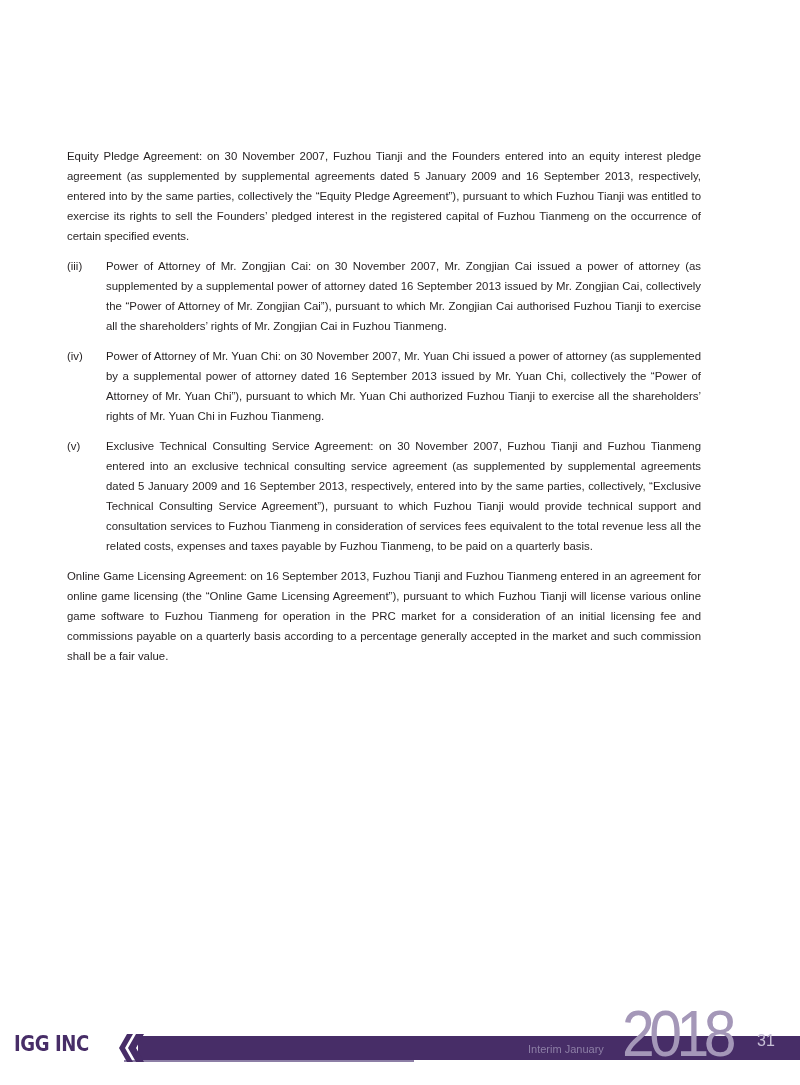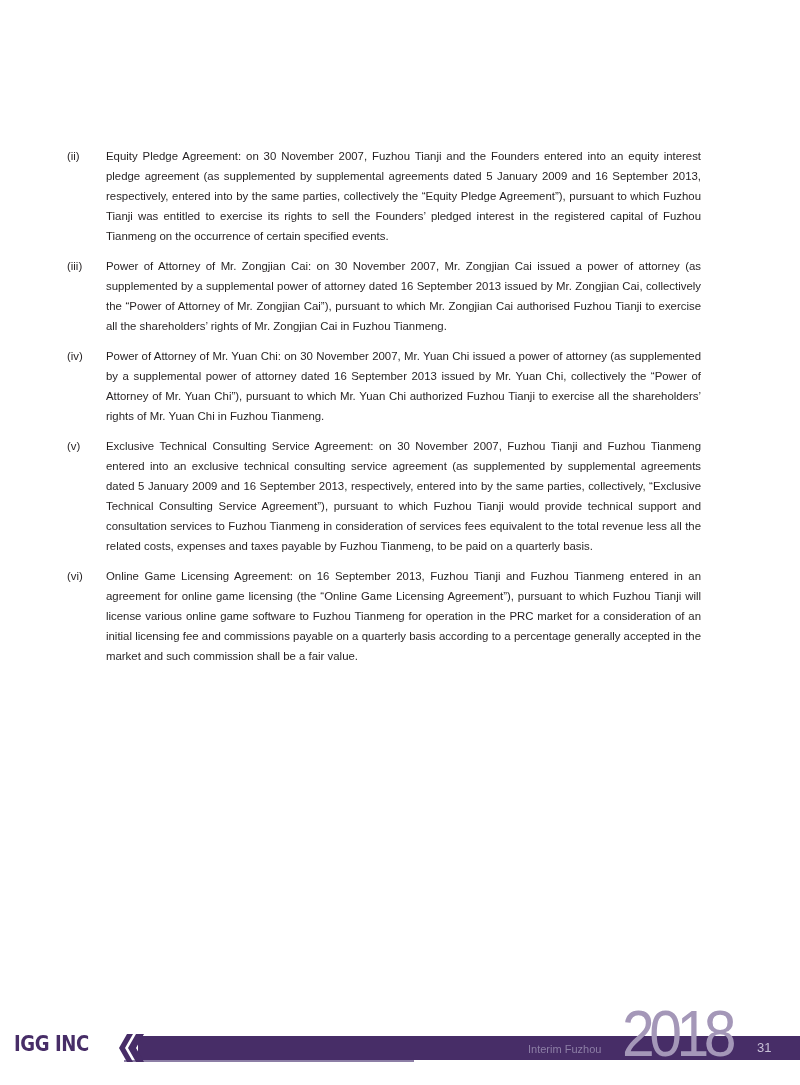"(ii)" div.item-num { html: <div>(ii)</div> -> none }
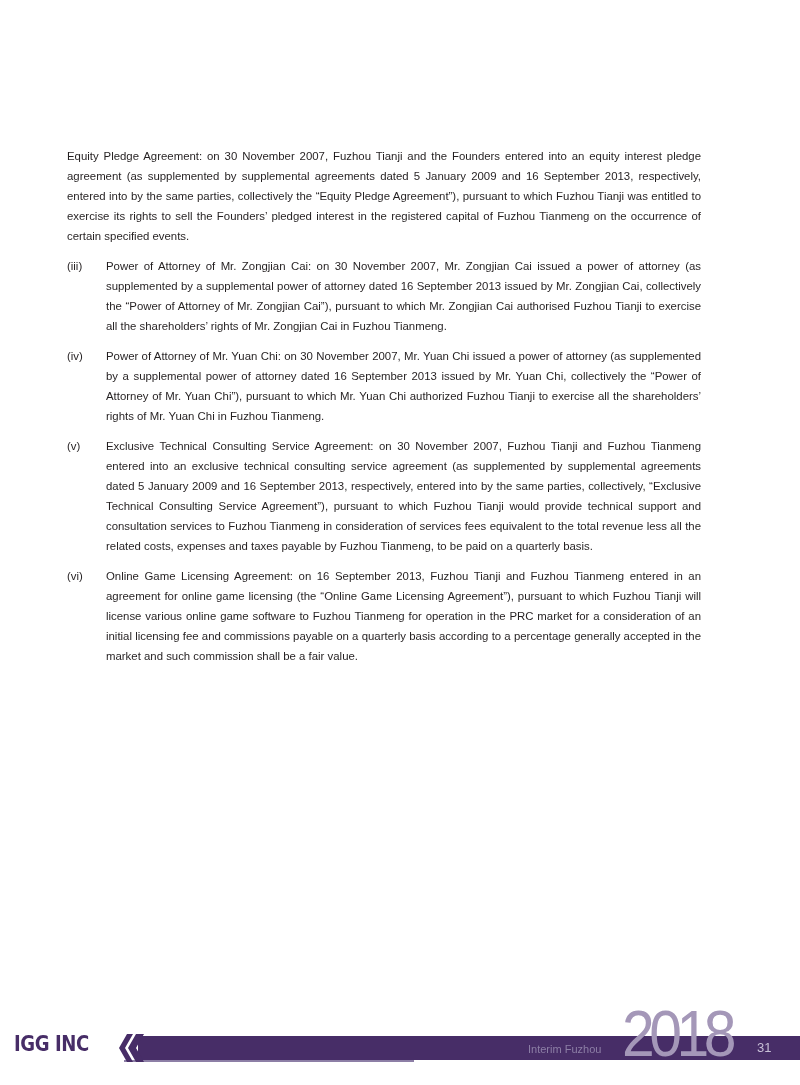"(vi)" div.item-num { html: <div>(vi)</div> -> none }
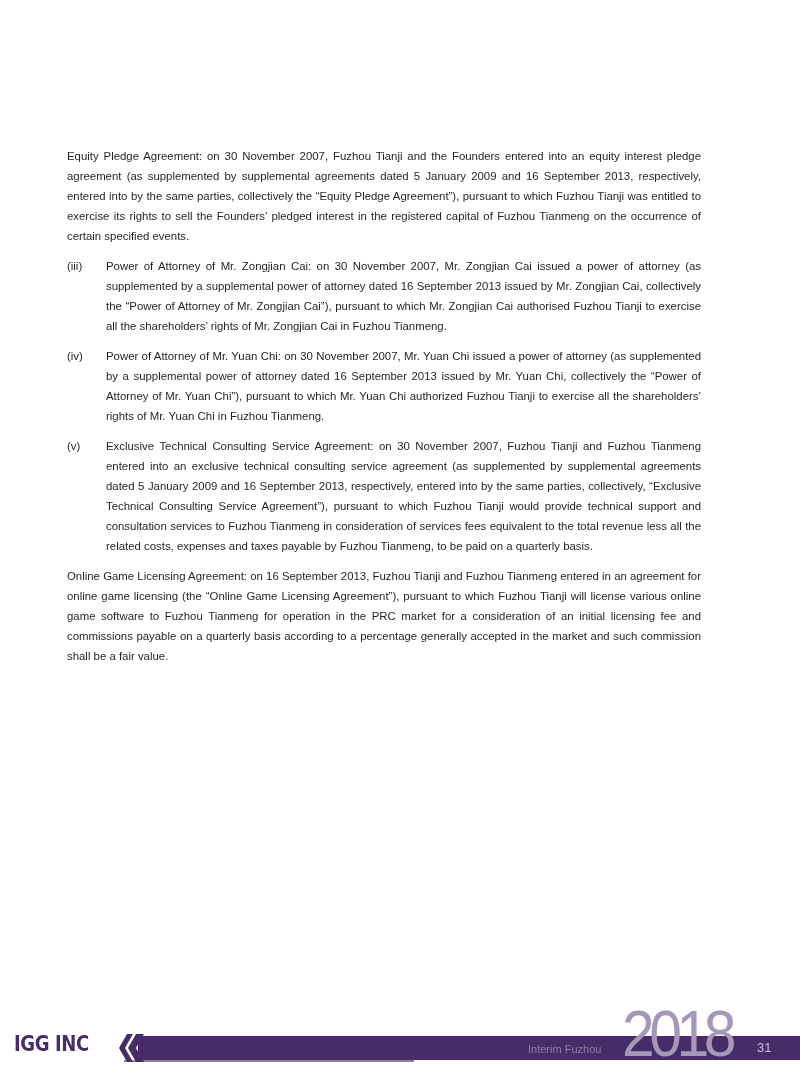"Interim Fuzhou" div.report-label { text: Fuzhou -> January }
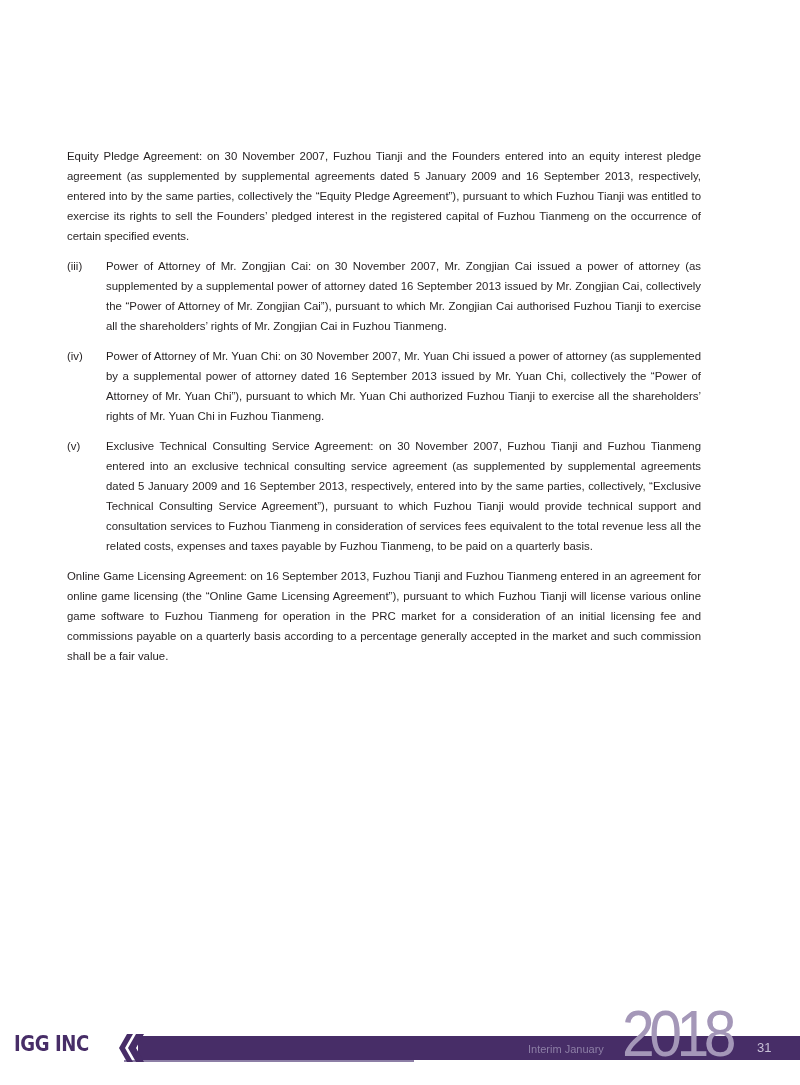"31" .page-num { font-size: 13px -> 16px; top: 40px -> 32px }
